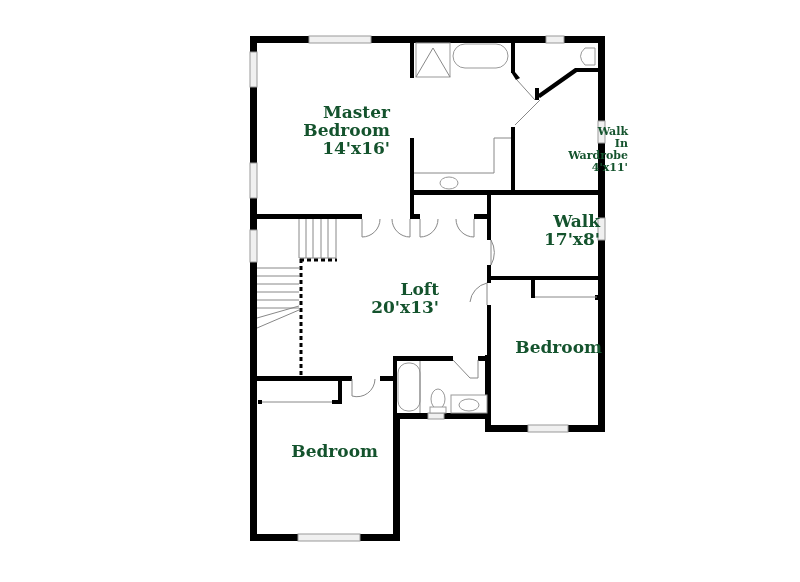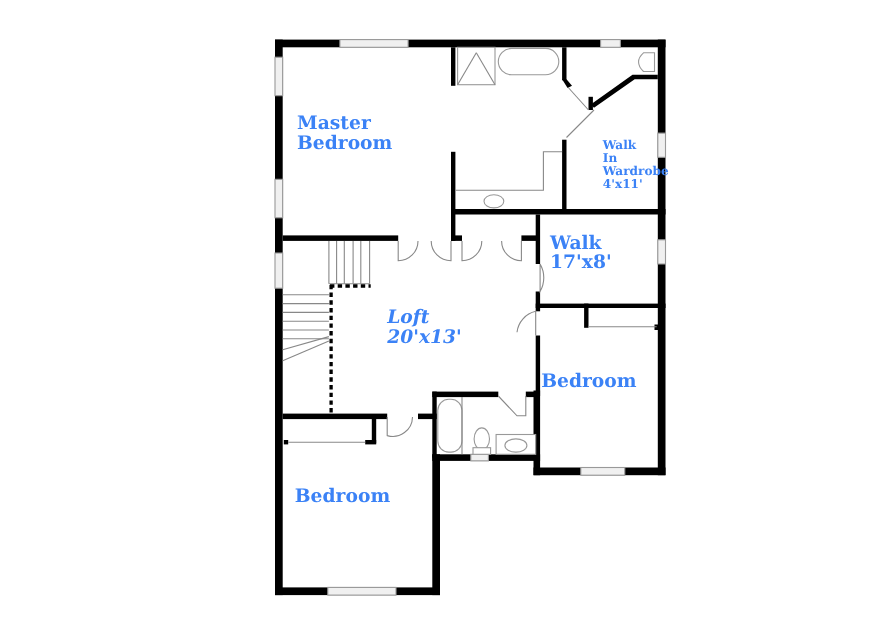"Master" .label { color: #3b82f6 -> #14532d; text-align: left -> right }
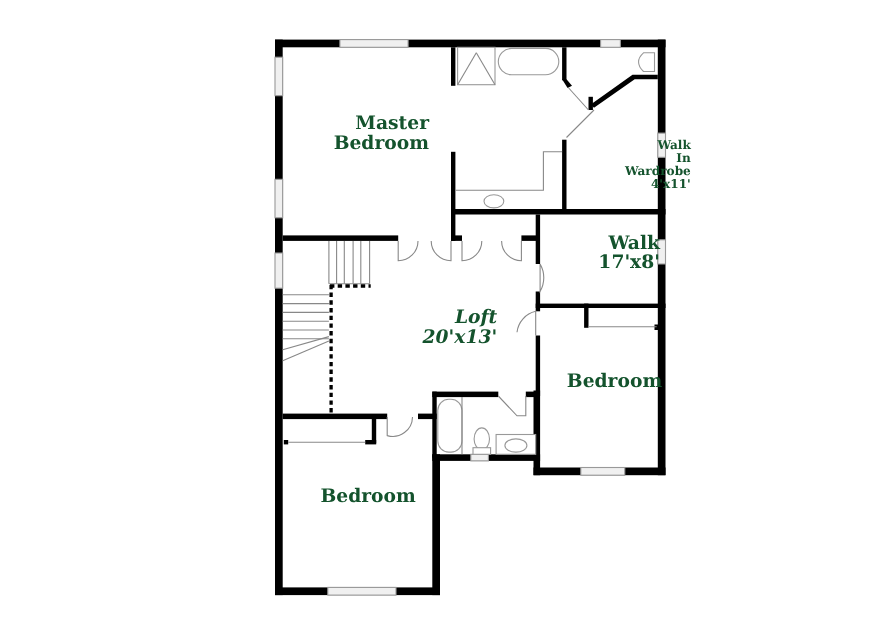"14'x16'" div { html: none -> <div>14'x16'</div> }
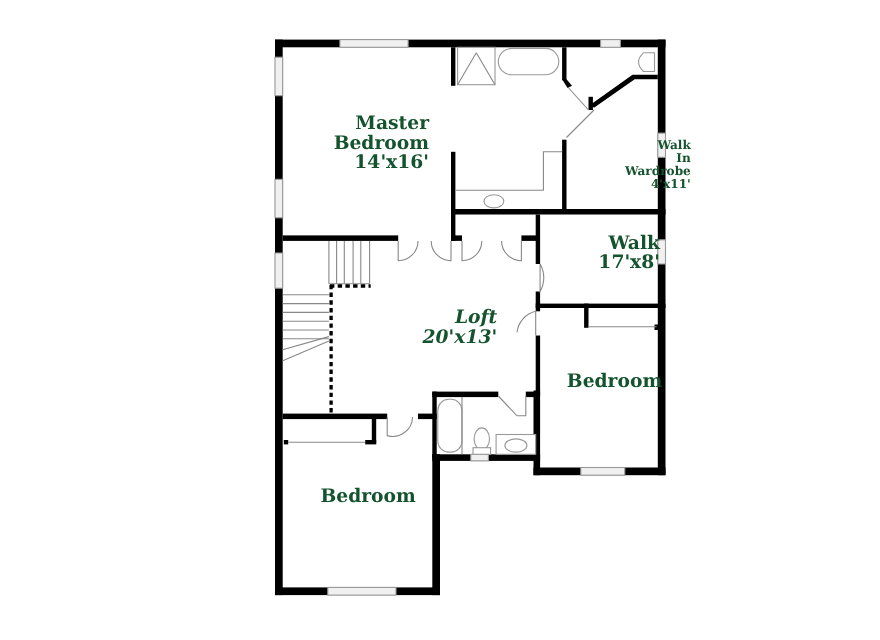"Loft" div.label { font-style: italic -> none; left: 352px -> 339px }
